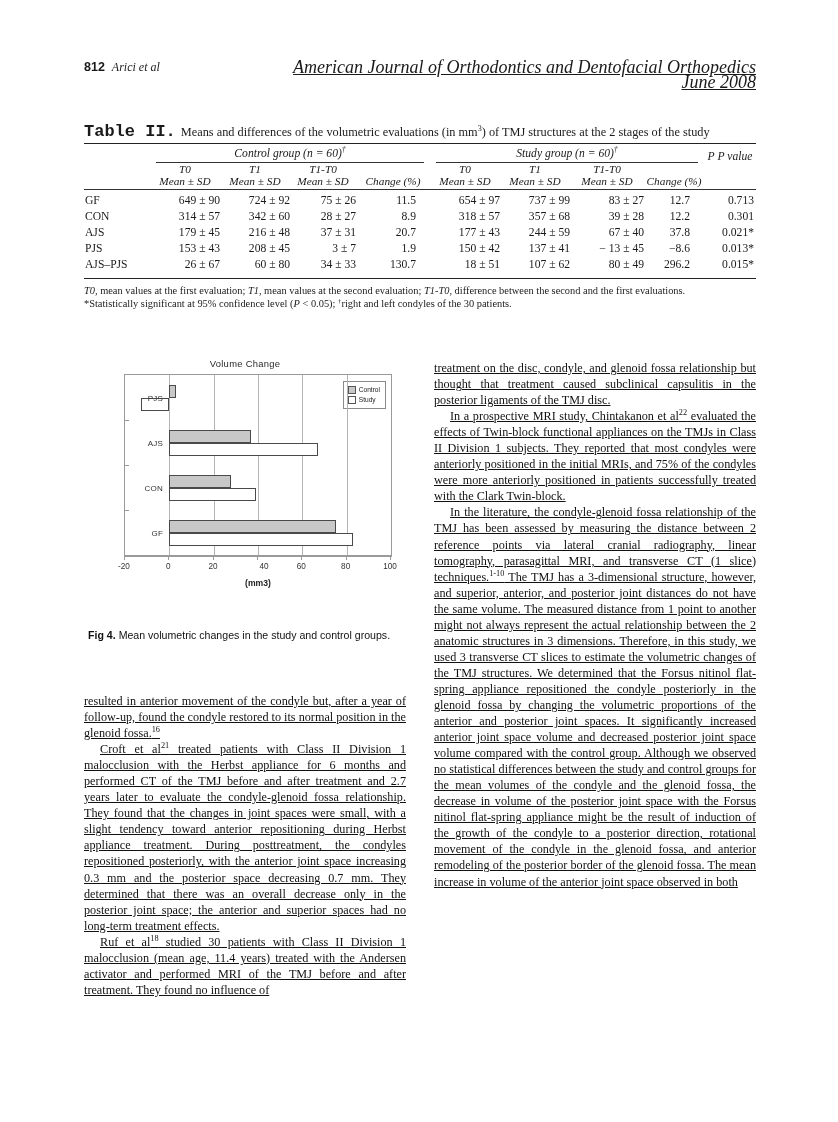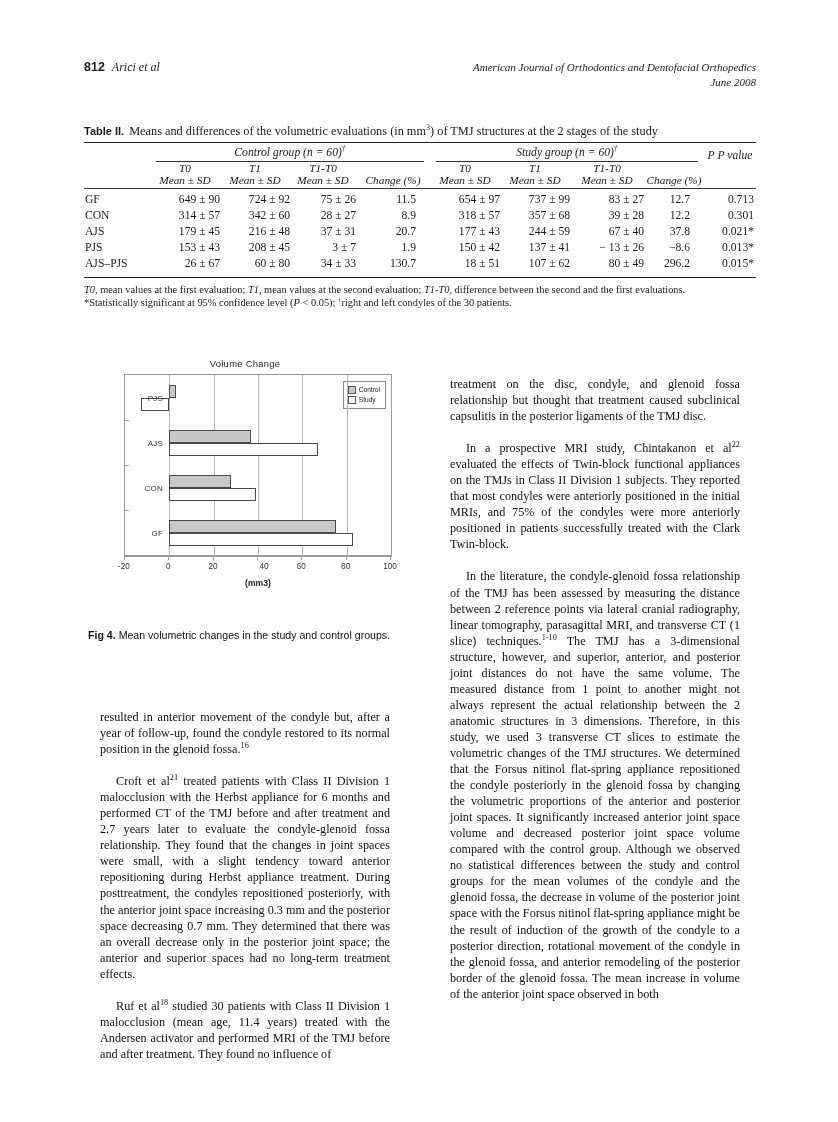"American Journal of Orthodontics and" .runhead-right { font-size: 11px -> 18px; text-decoration: none -> underline }
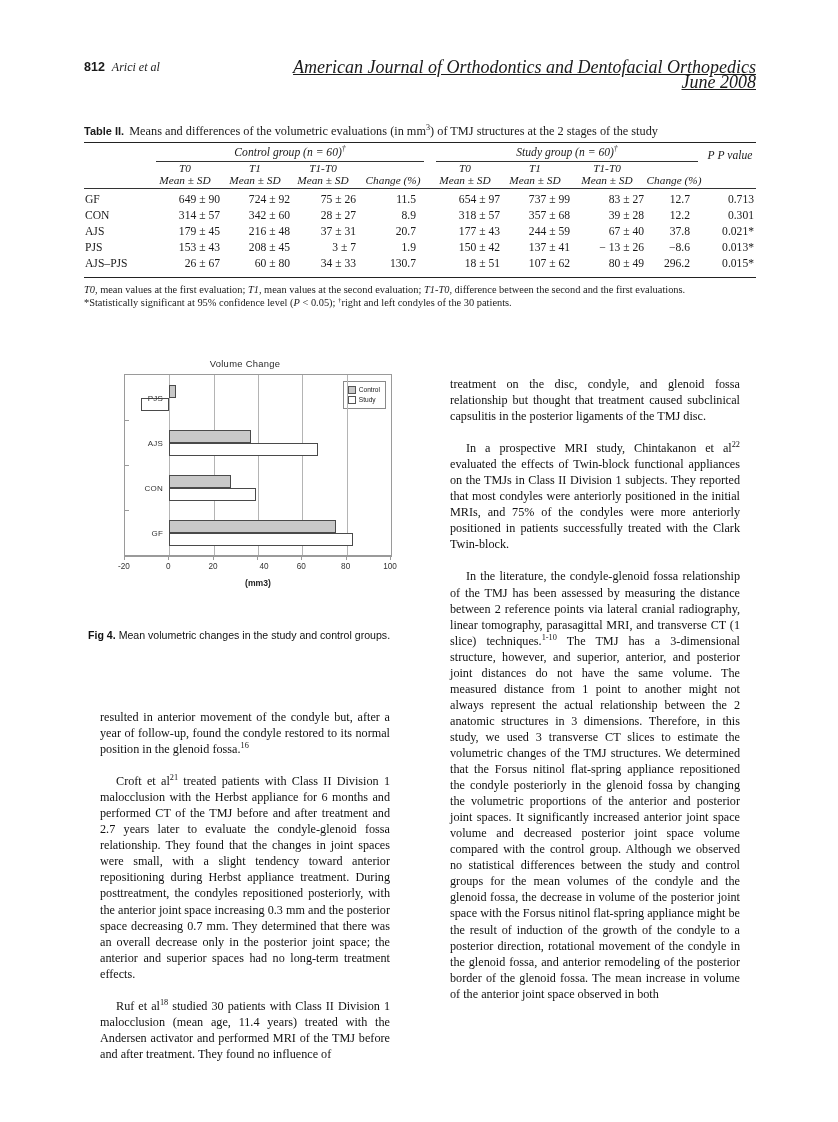"Table II." .table-caption .tbl-label { font-family: Liberation Sans, sans-serif -> Liberation Mono, monospace; font-size: 11px -> 17px }
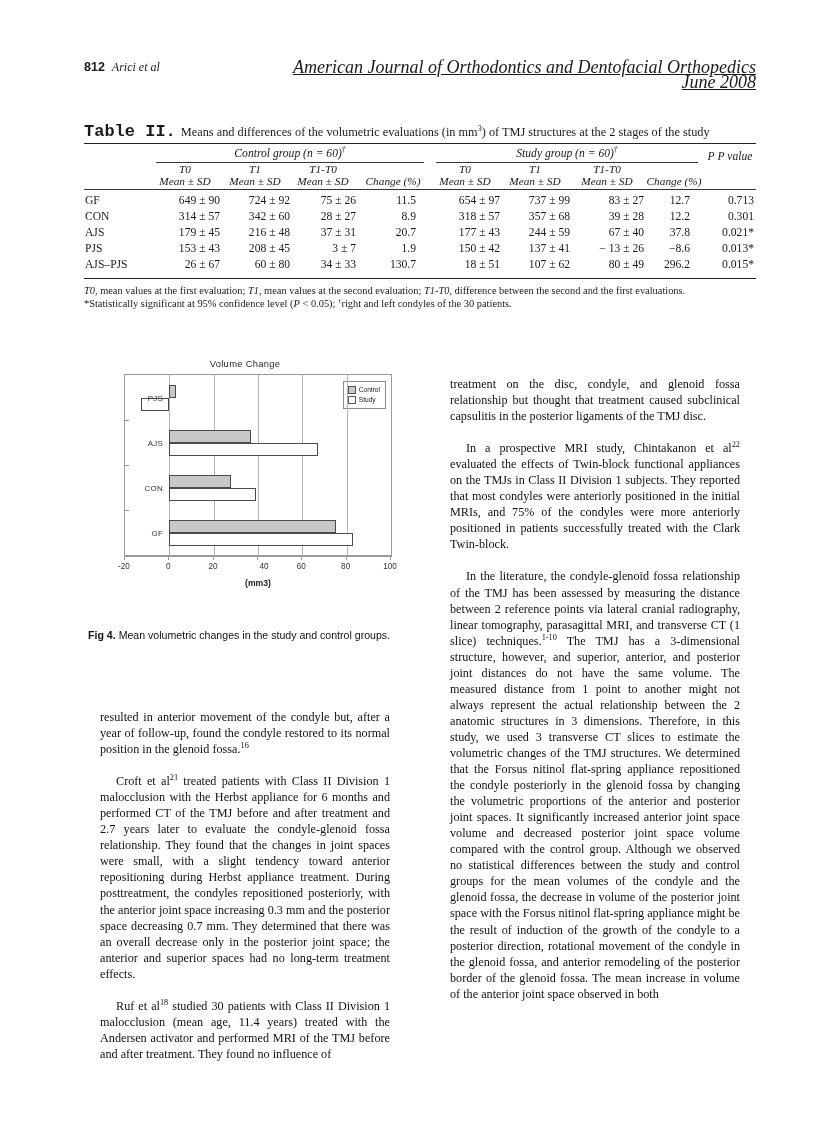"− 13 ± 26" td { text: 26 -> 45 }
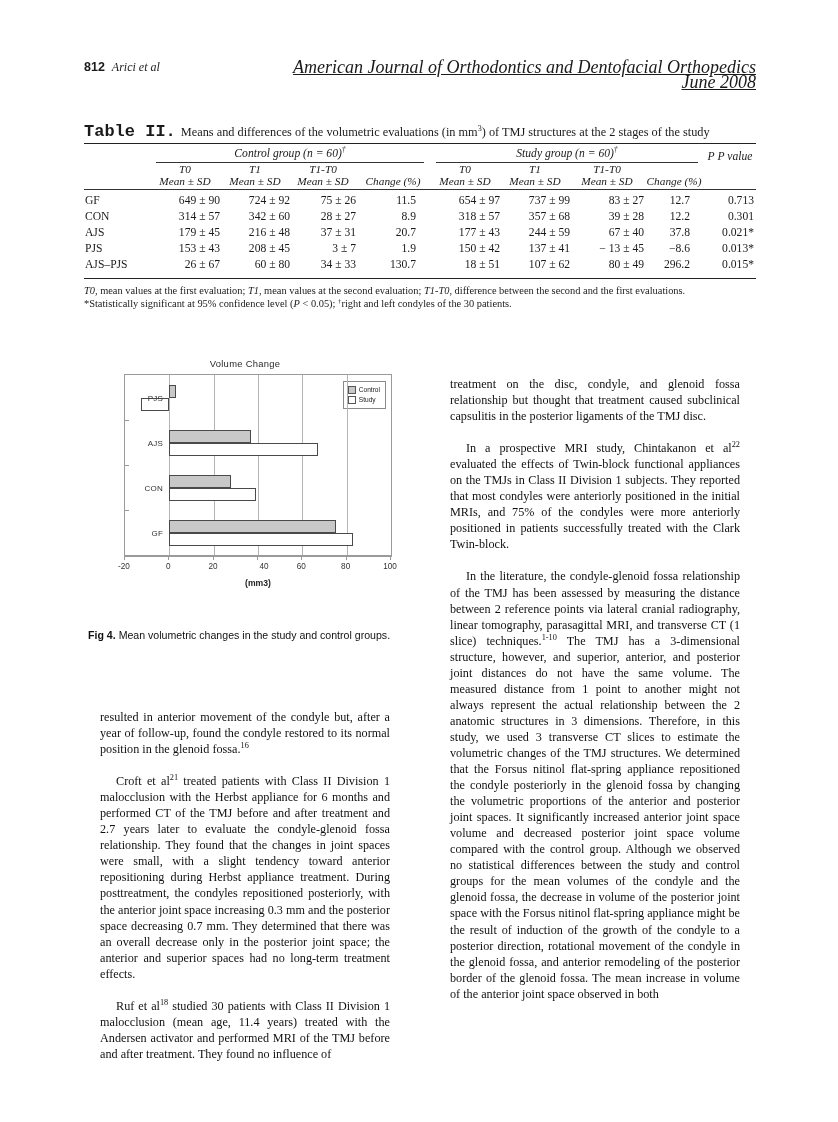"treatment on the disc, condyle," .col p { margin: 16px -> 0; text-decoration: none -> underline }
